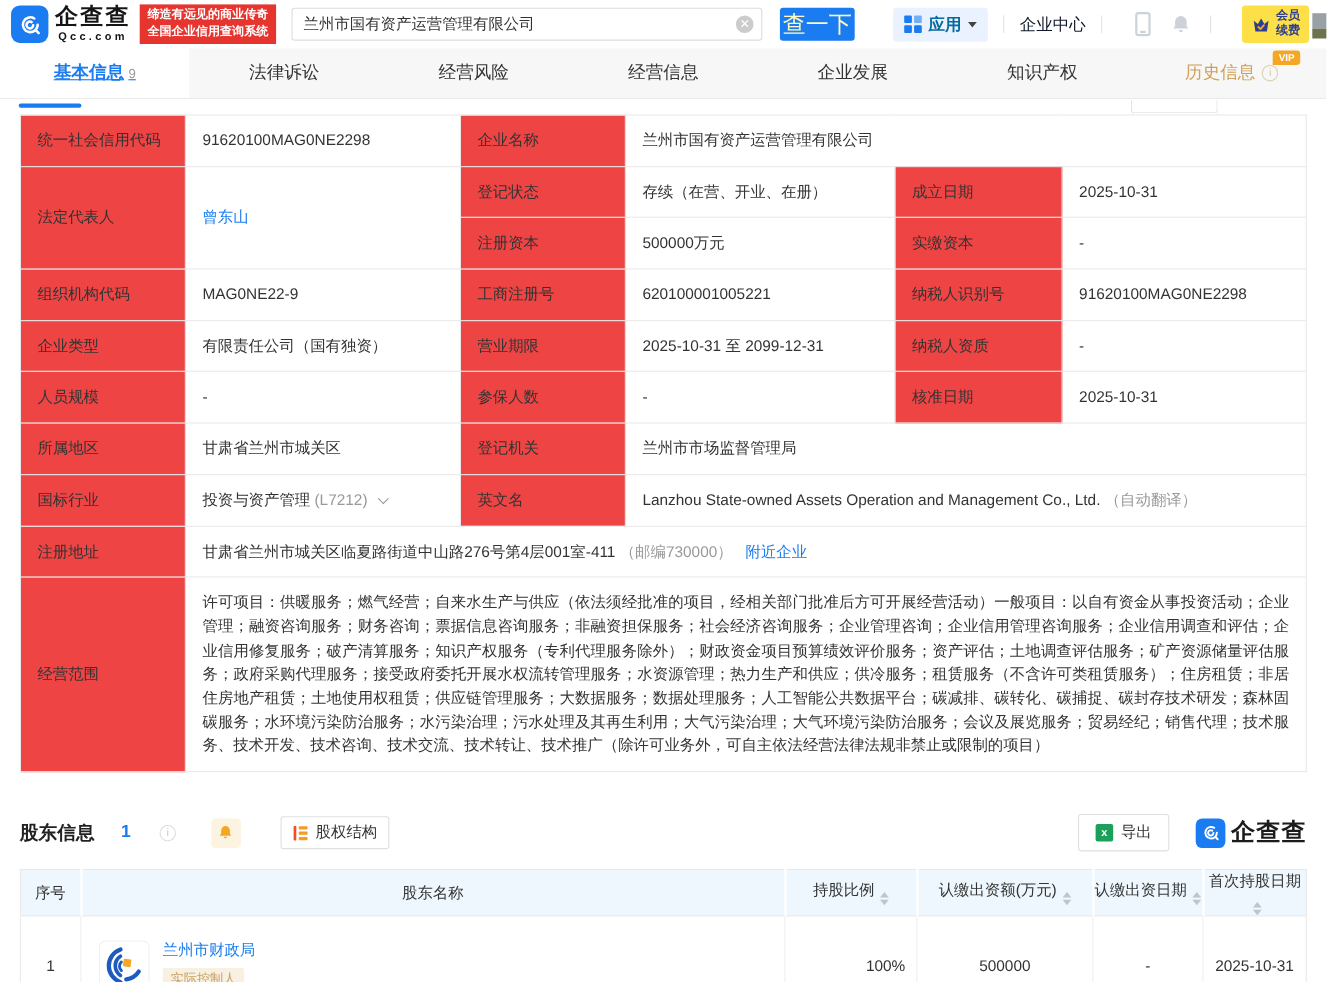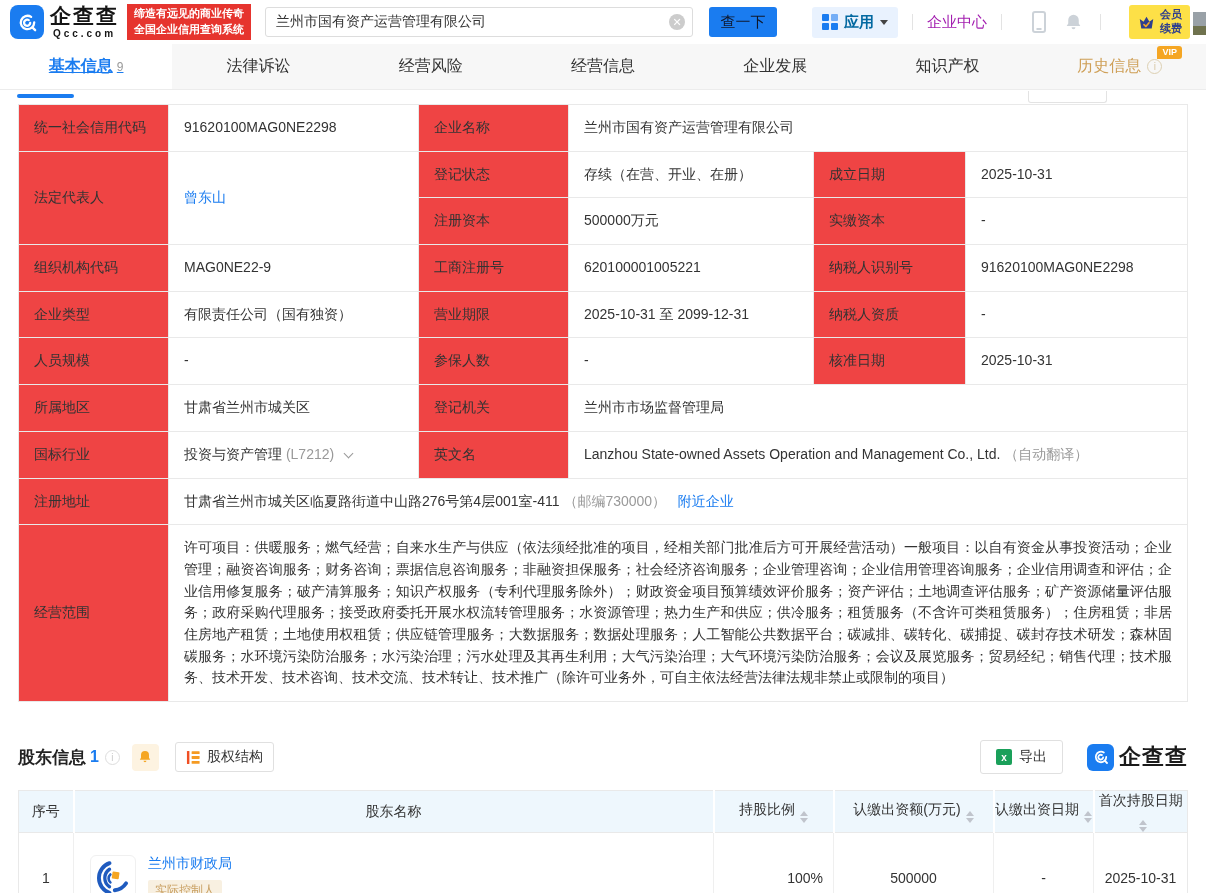"查一下" .search-btn { color: #0f172a -> #fef9c3; font-size: 15px -> 21px }
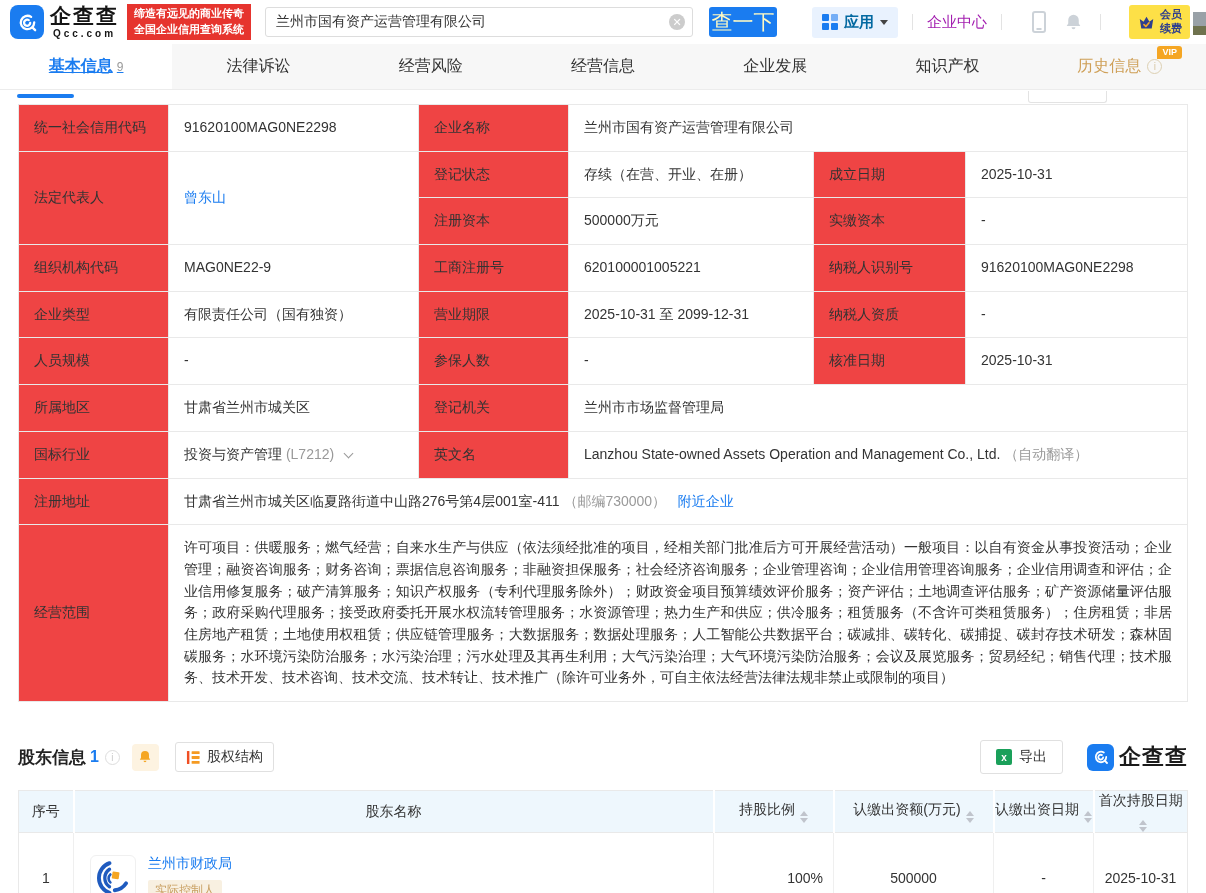"企业中心" .ent-center { color: #a21caf -> #0f172a }
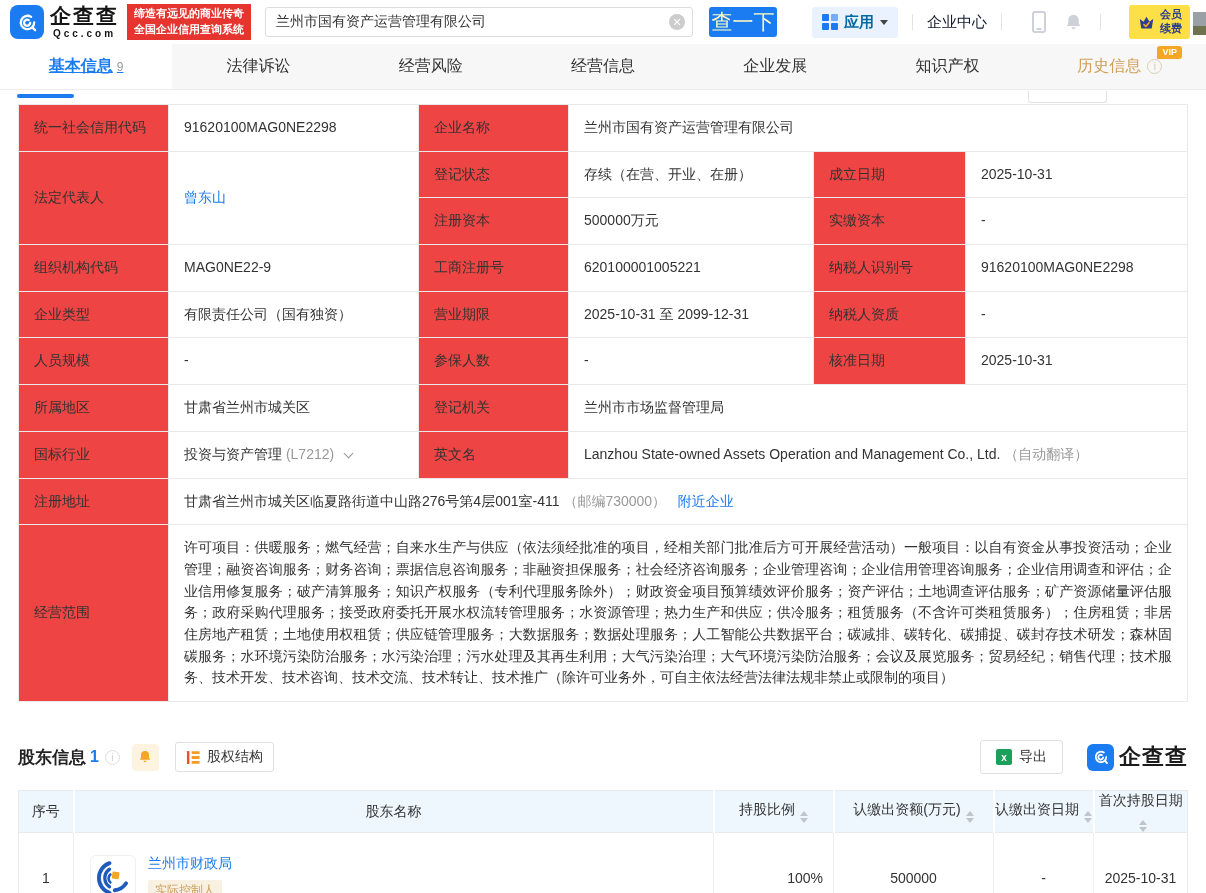"股东信息" .sh-header { gap: none -> 20px }
